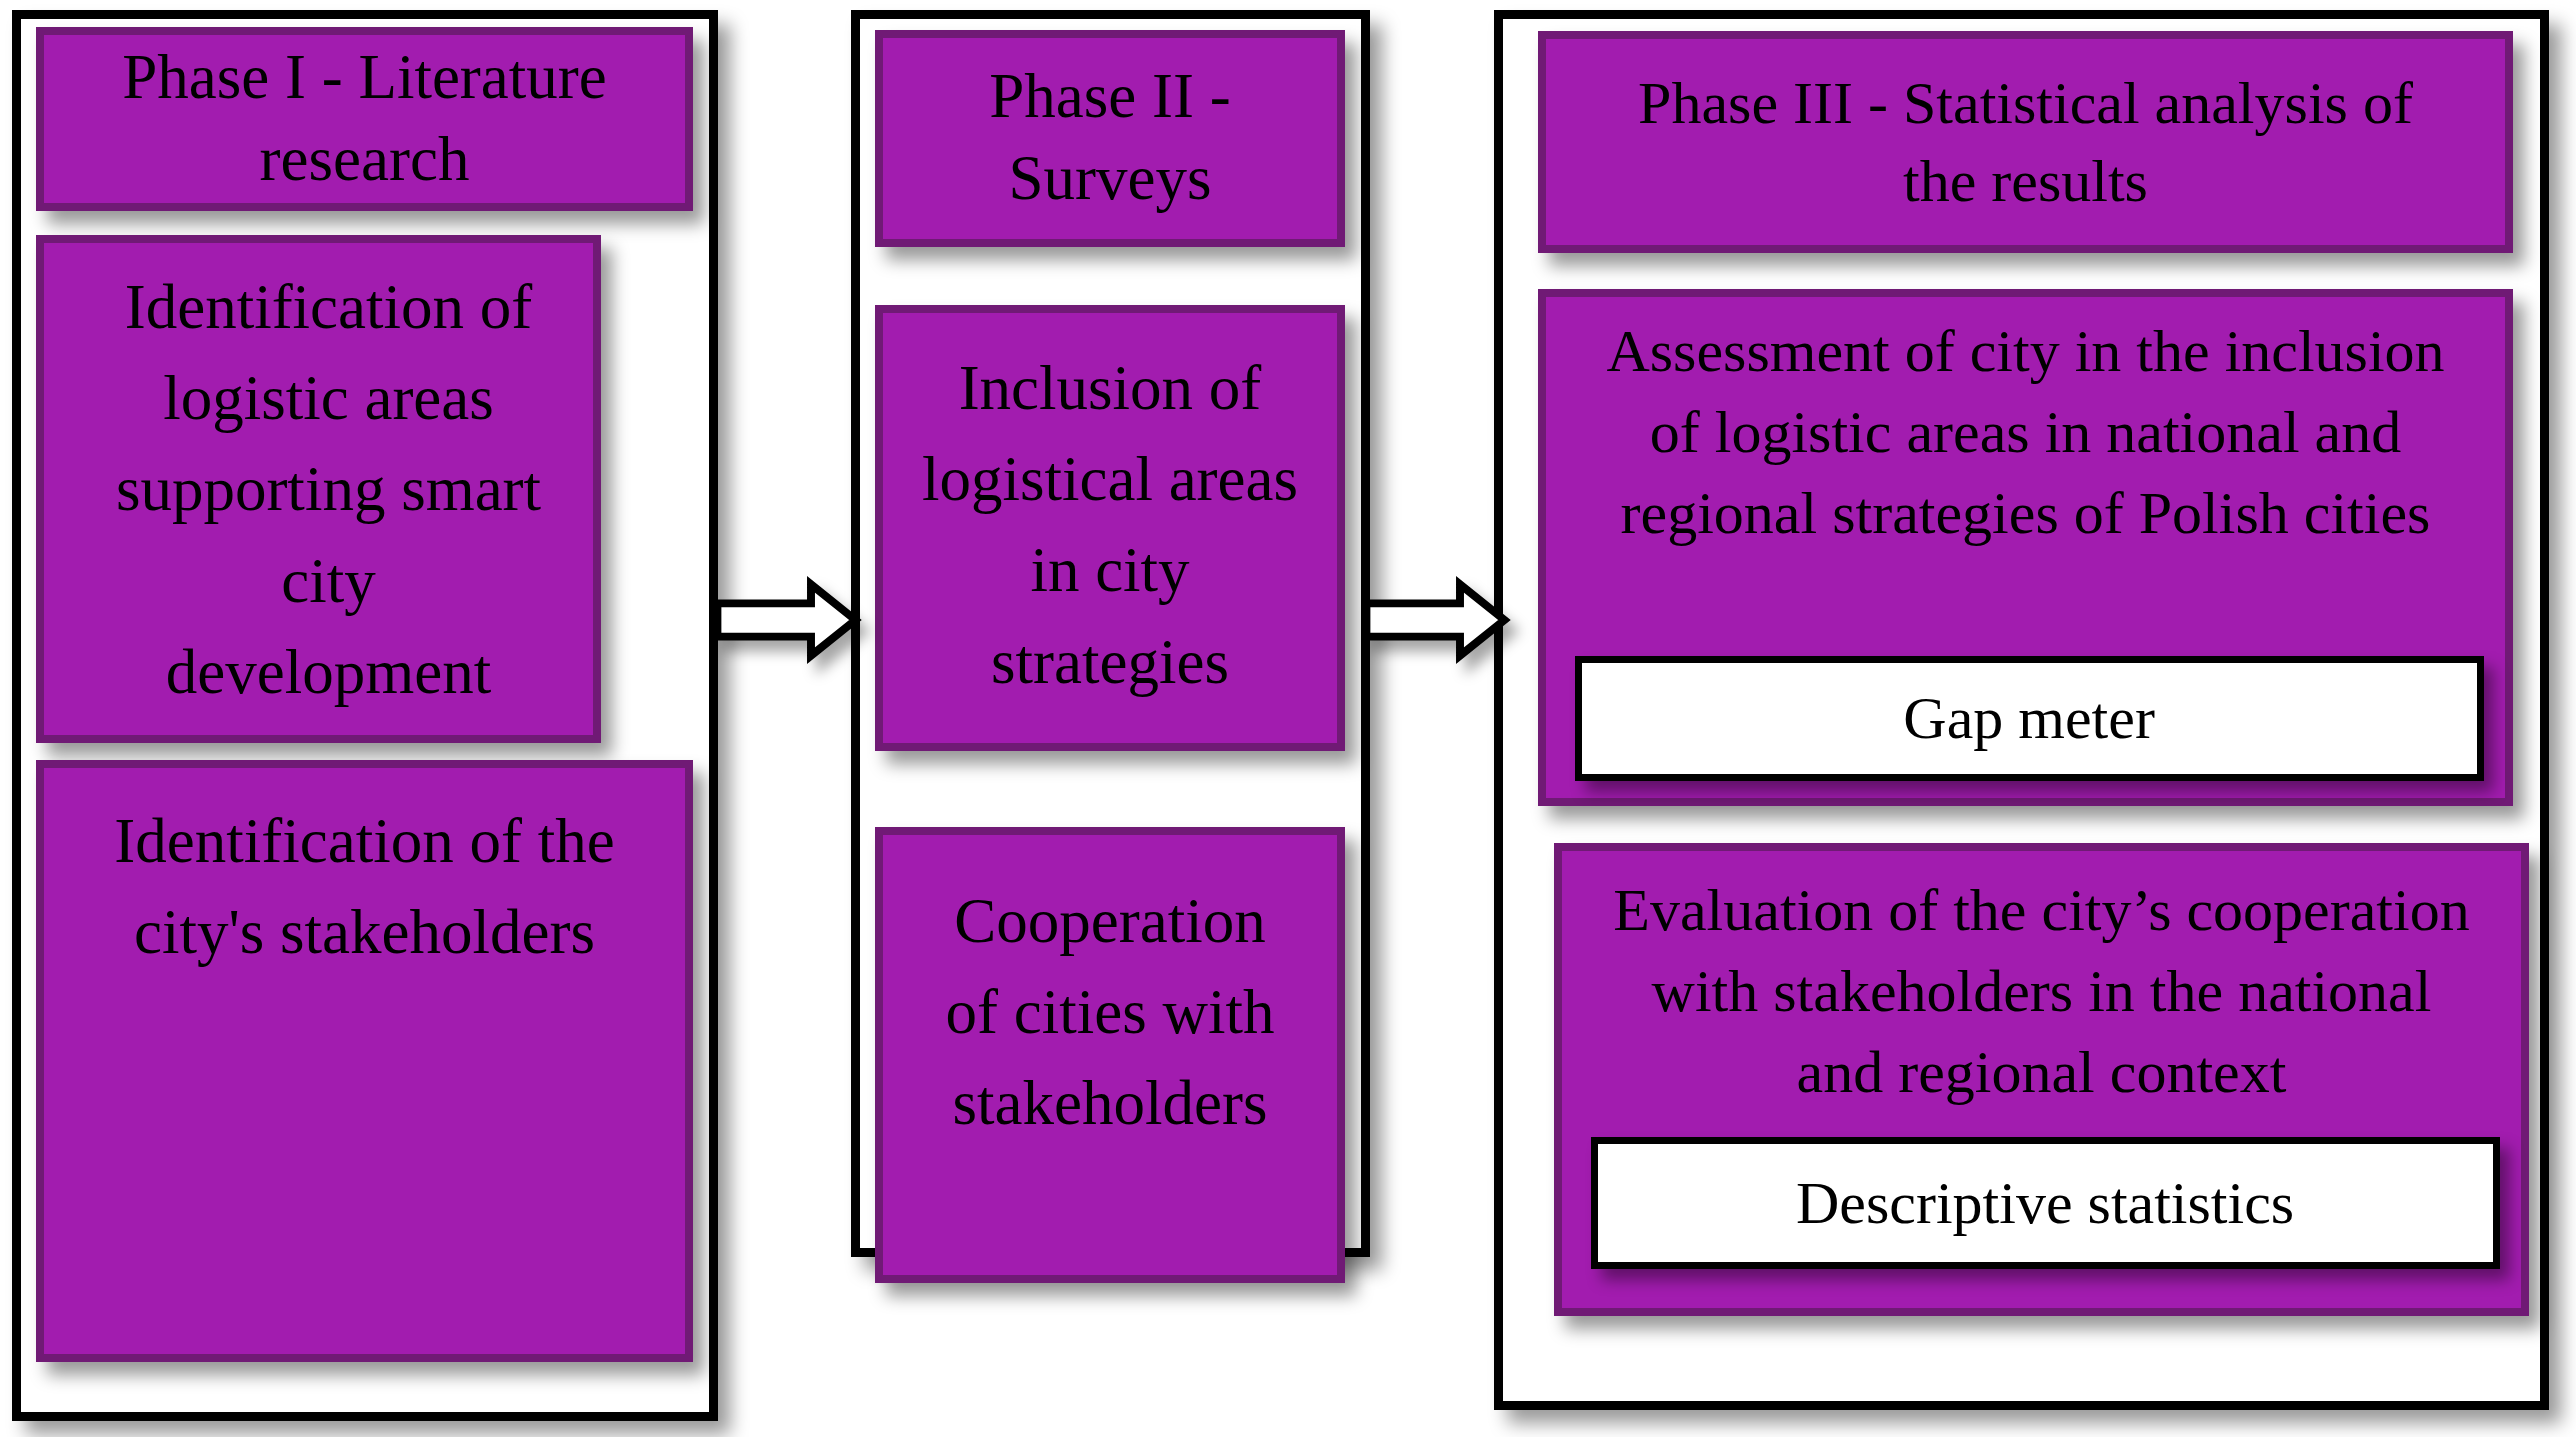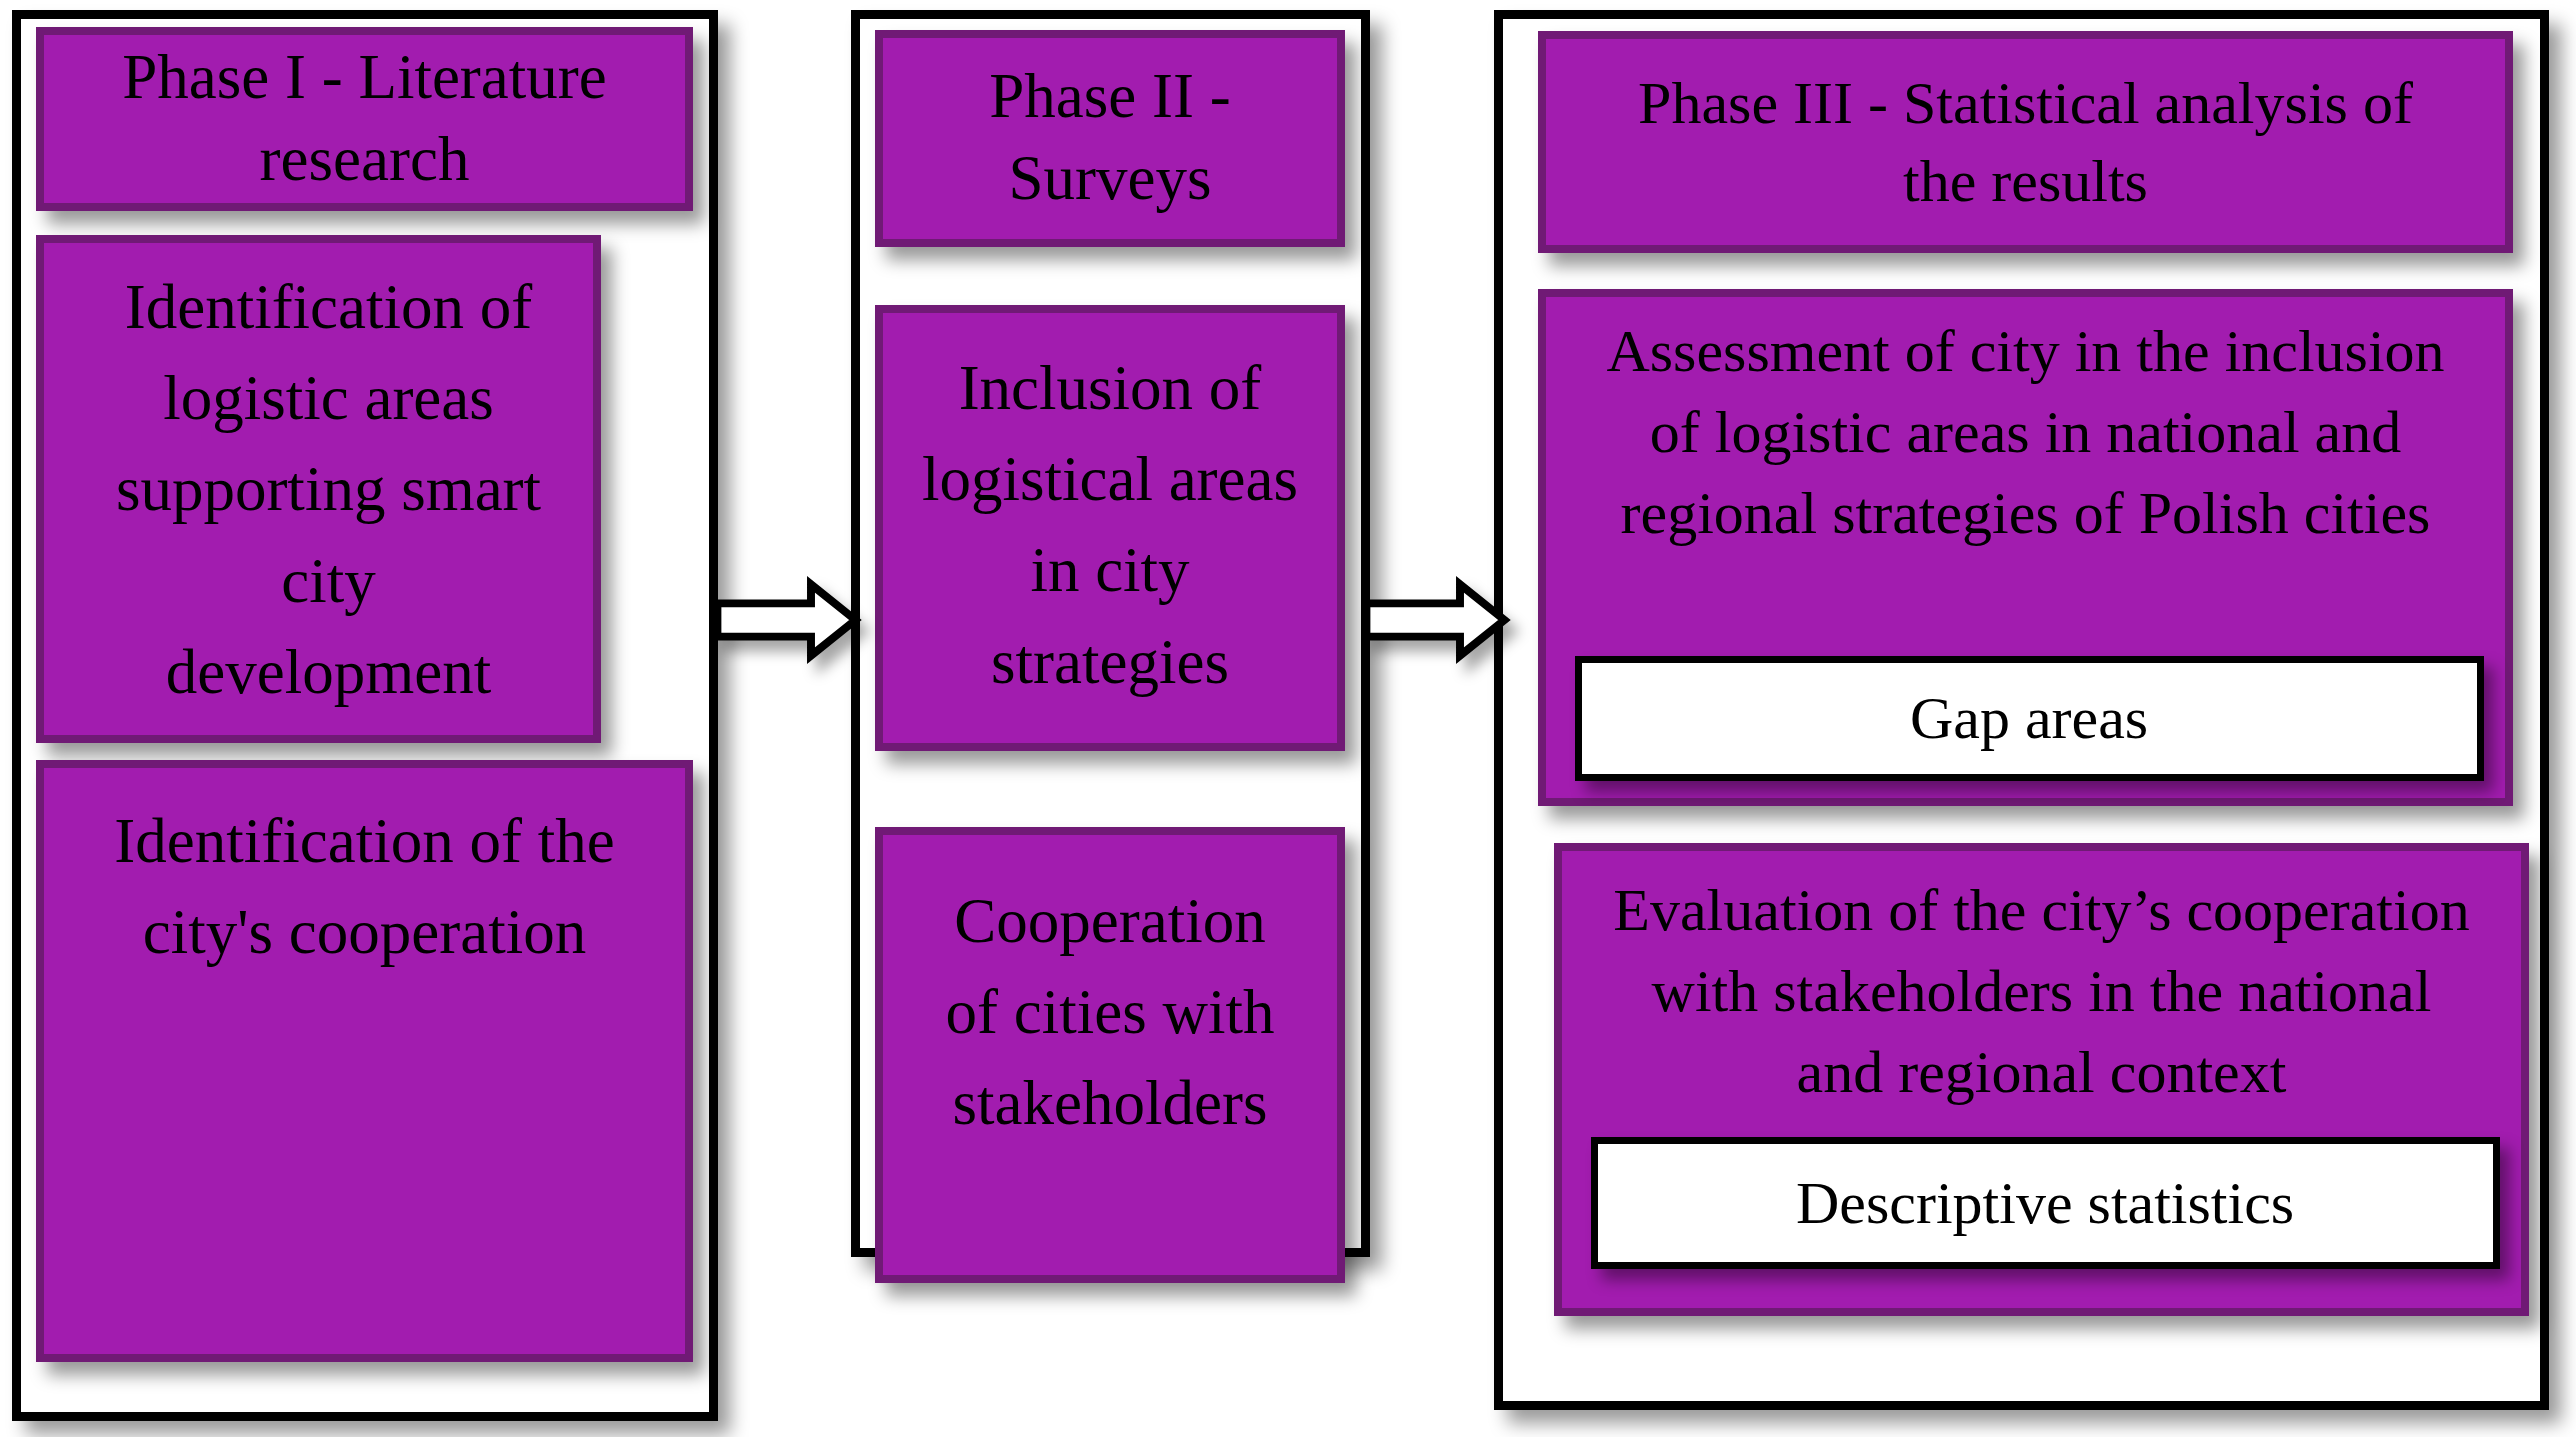"Gap areas" span.txt { text: areas -> meter }
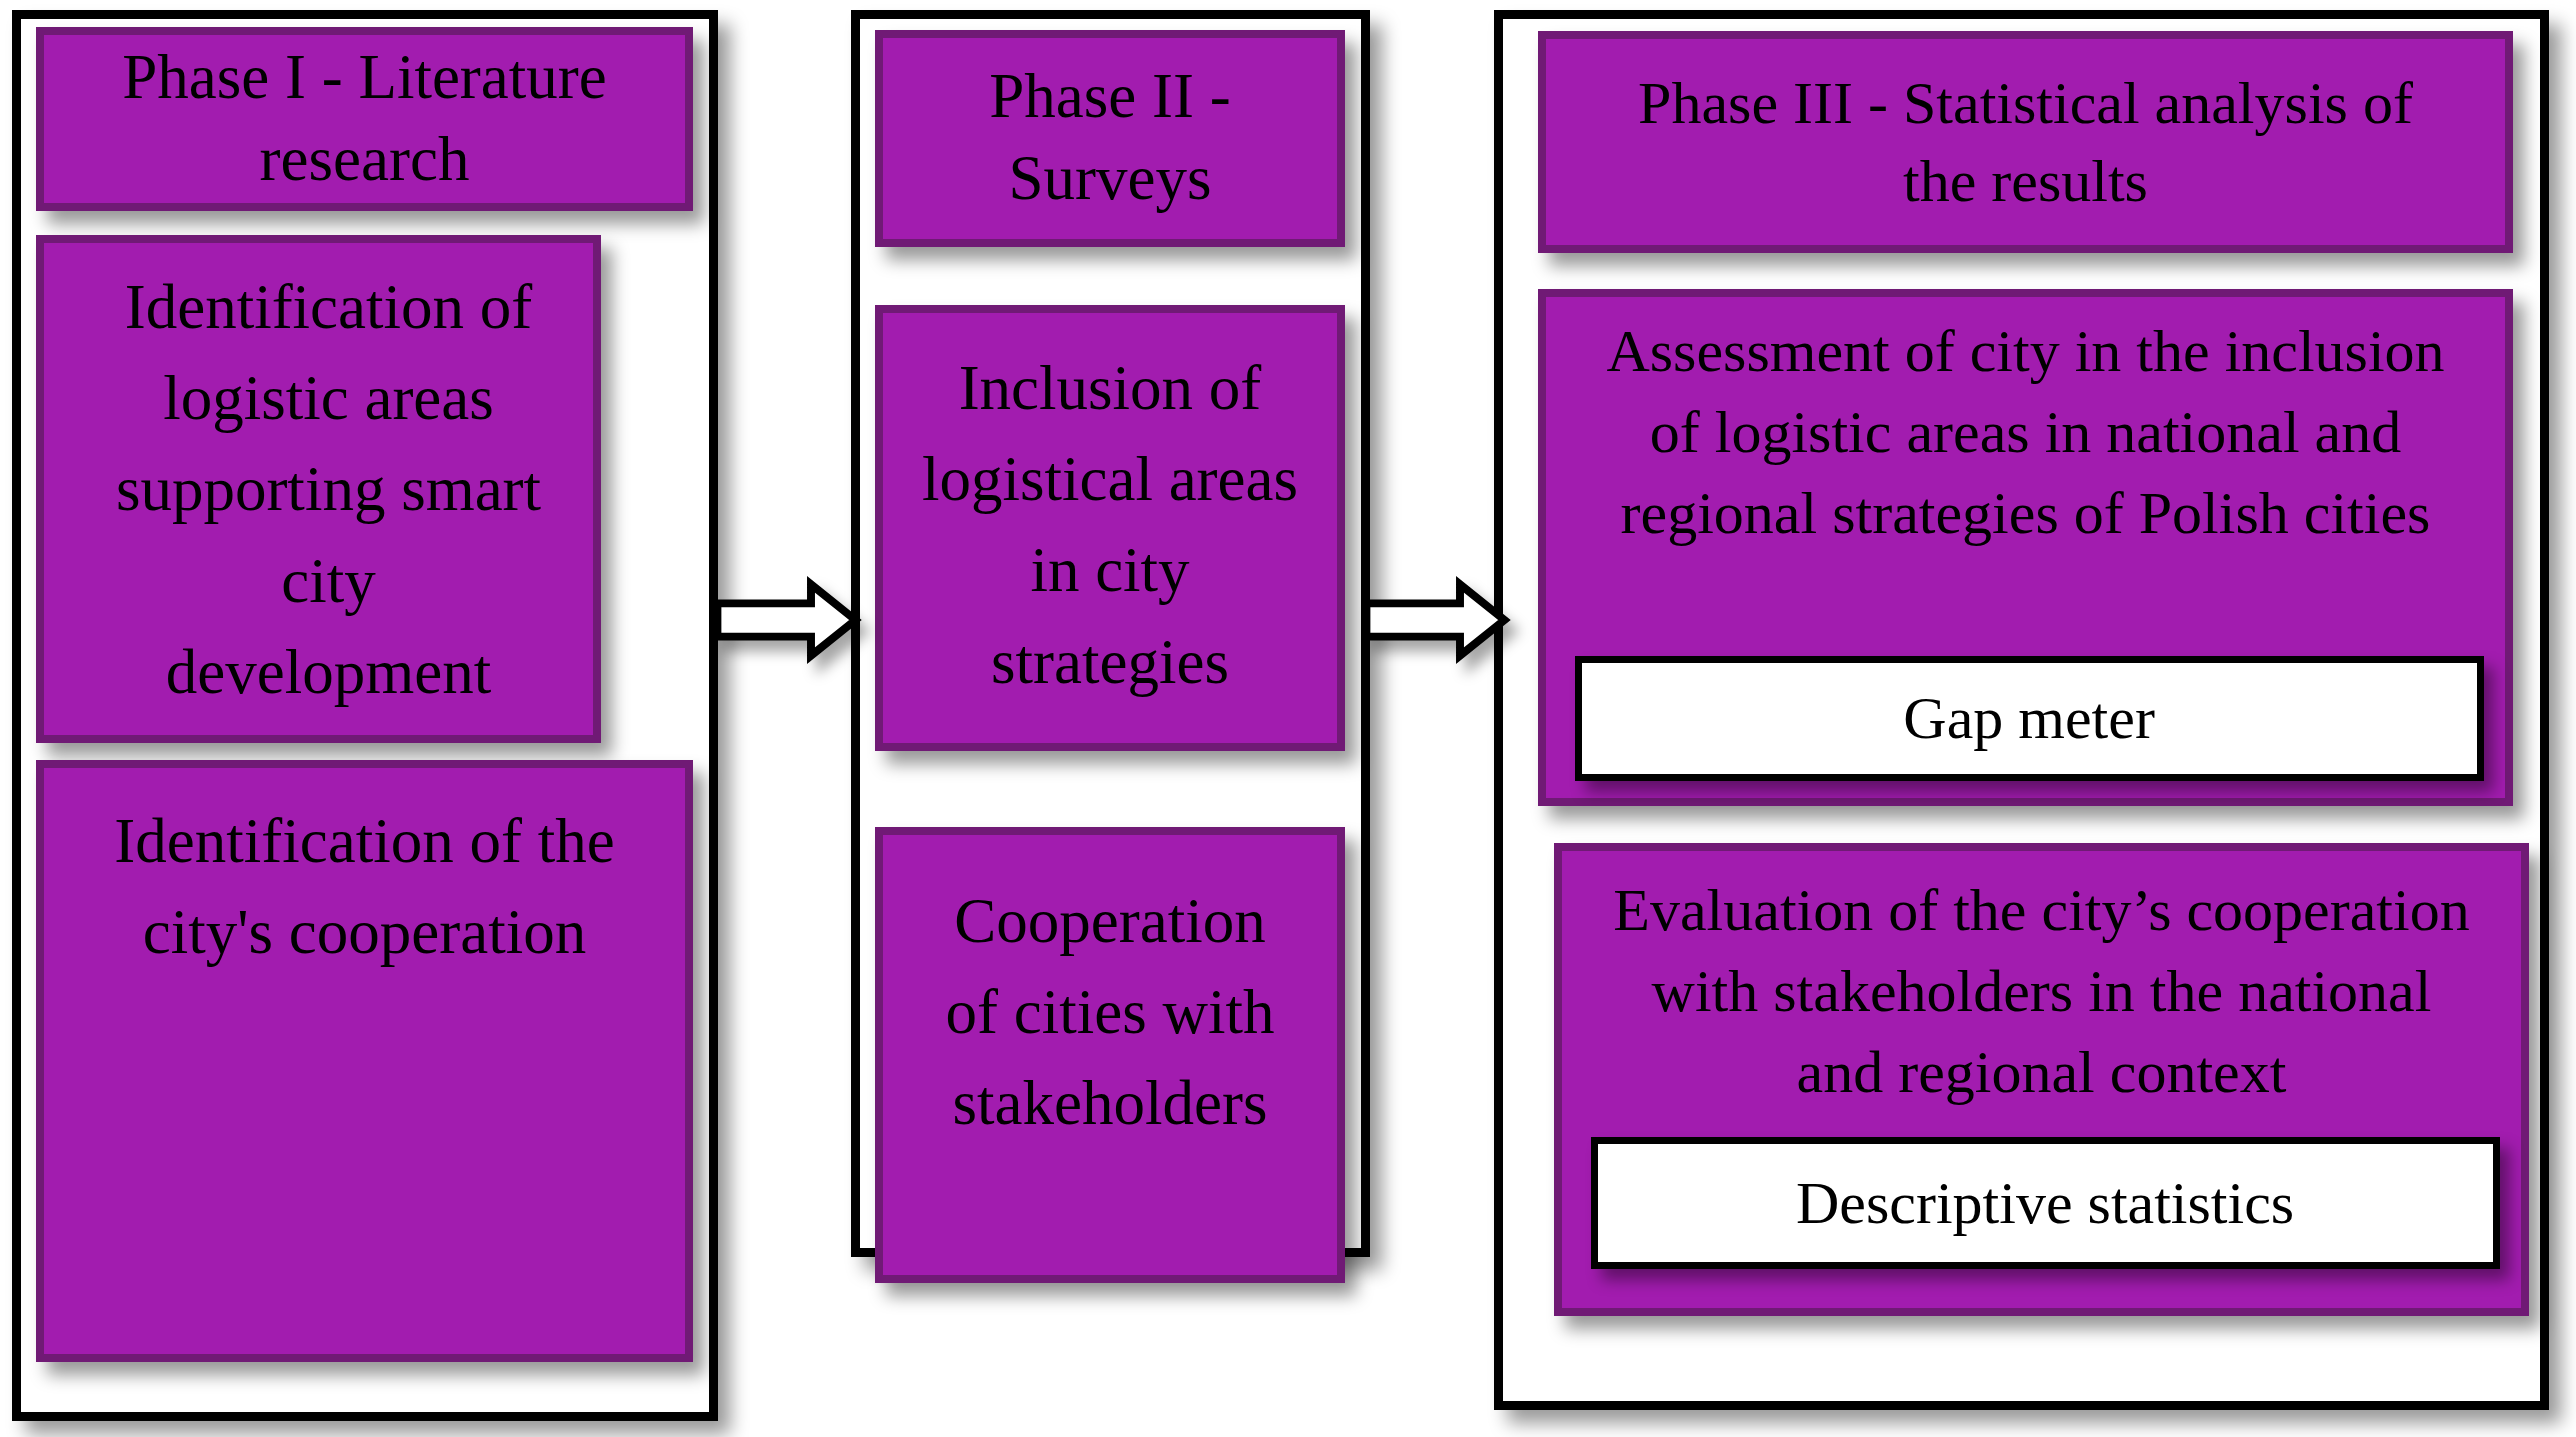"Identification of the" span.txt { text: cooperation -> stakeholders }
